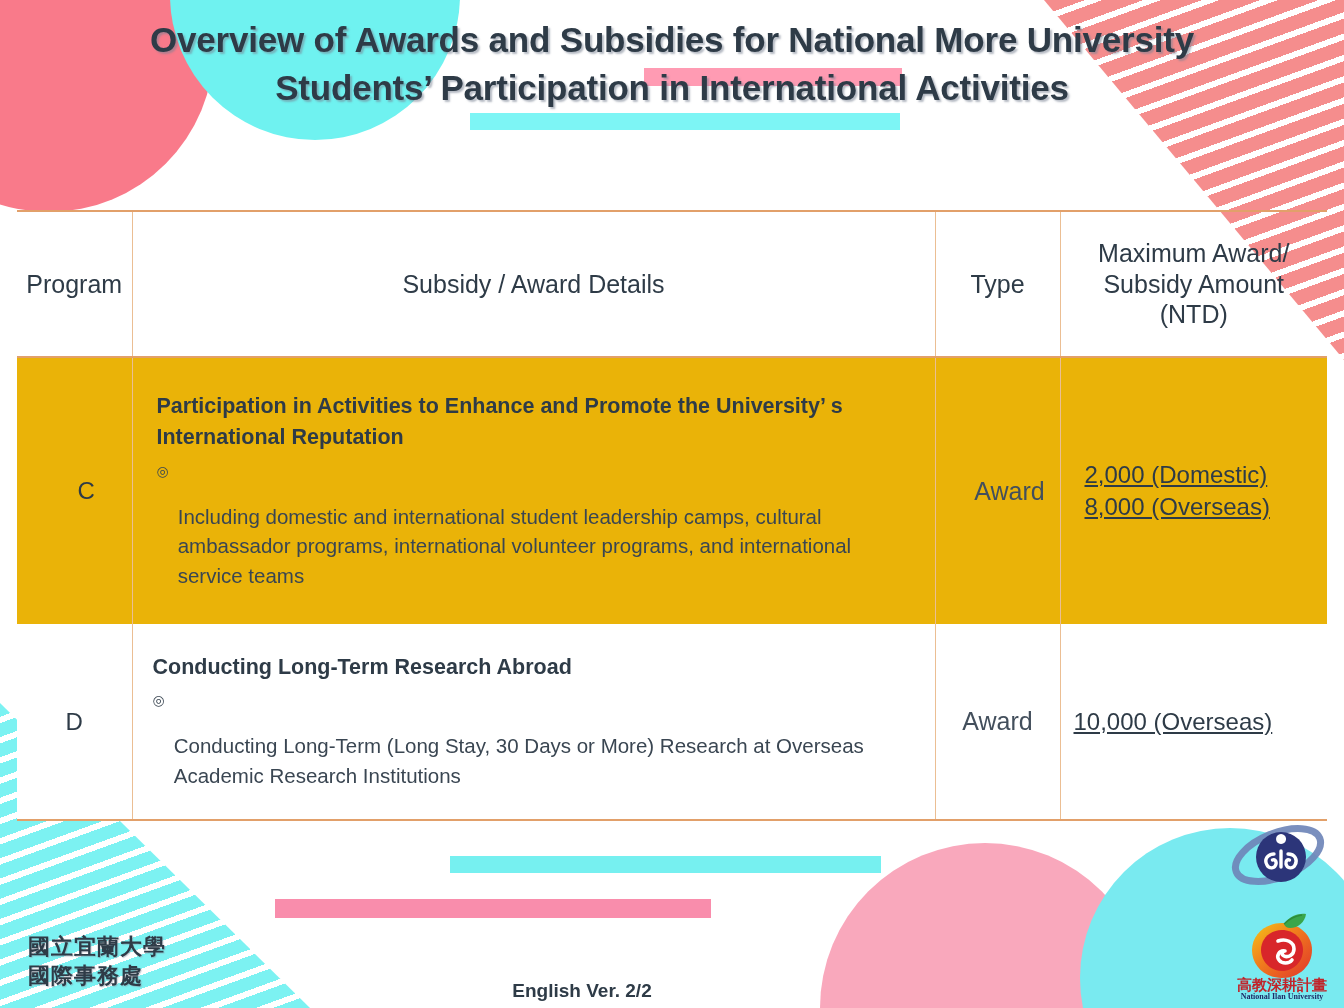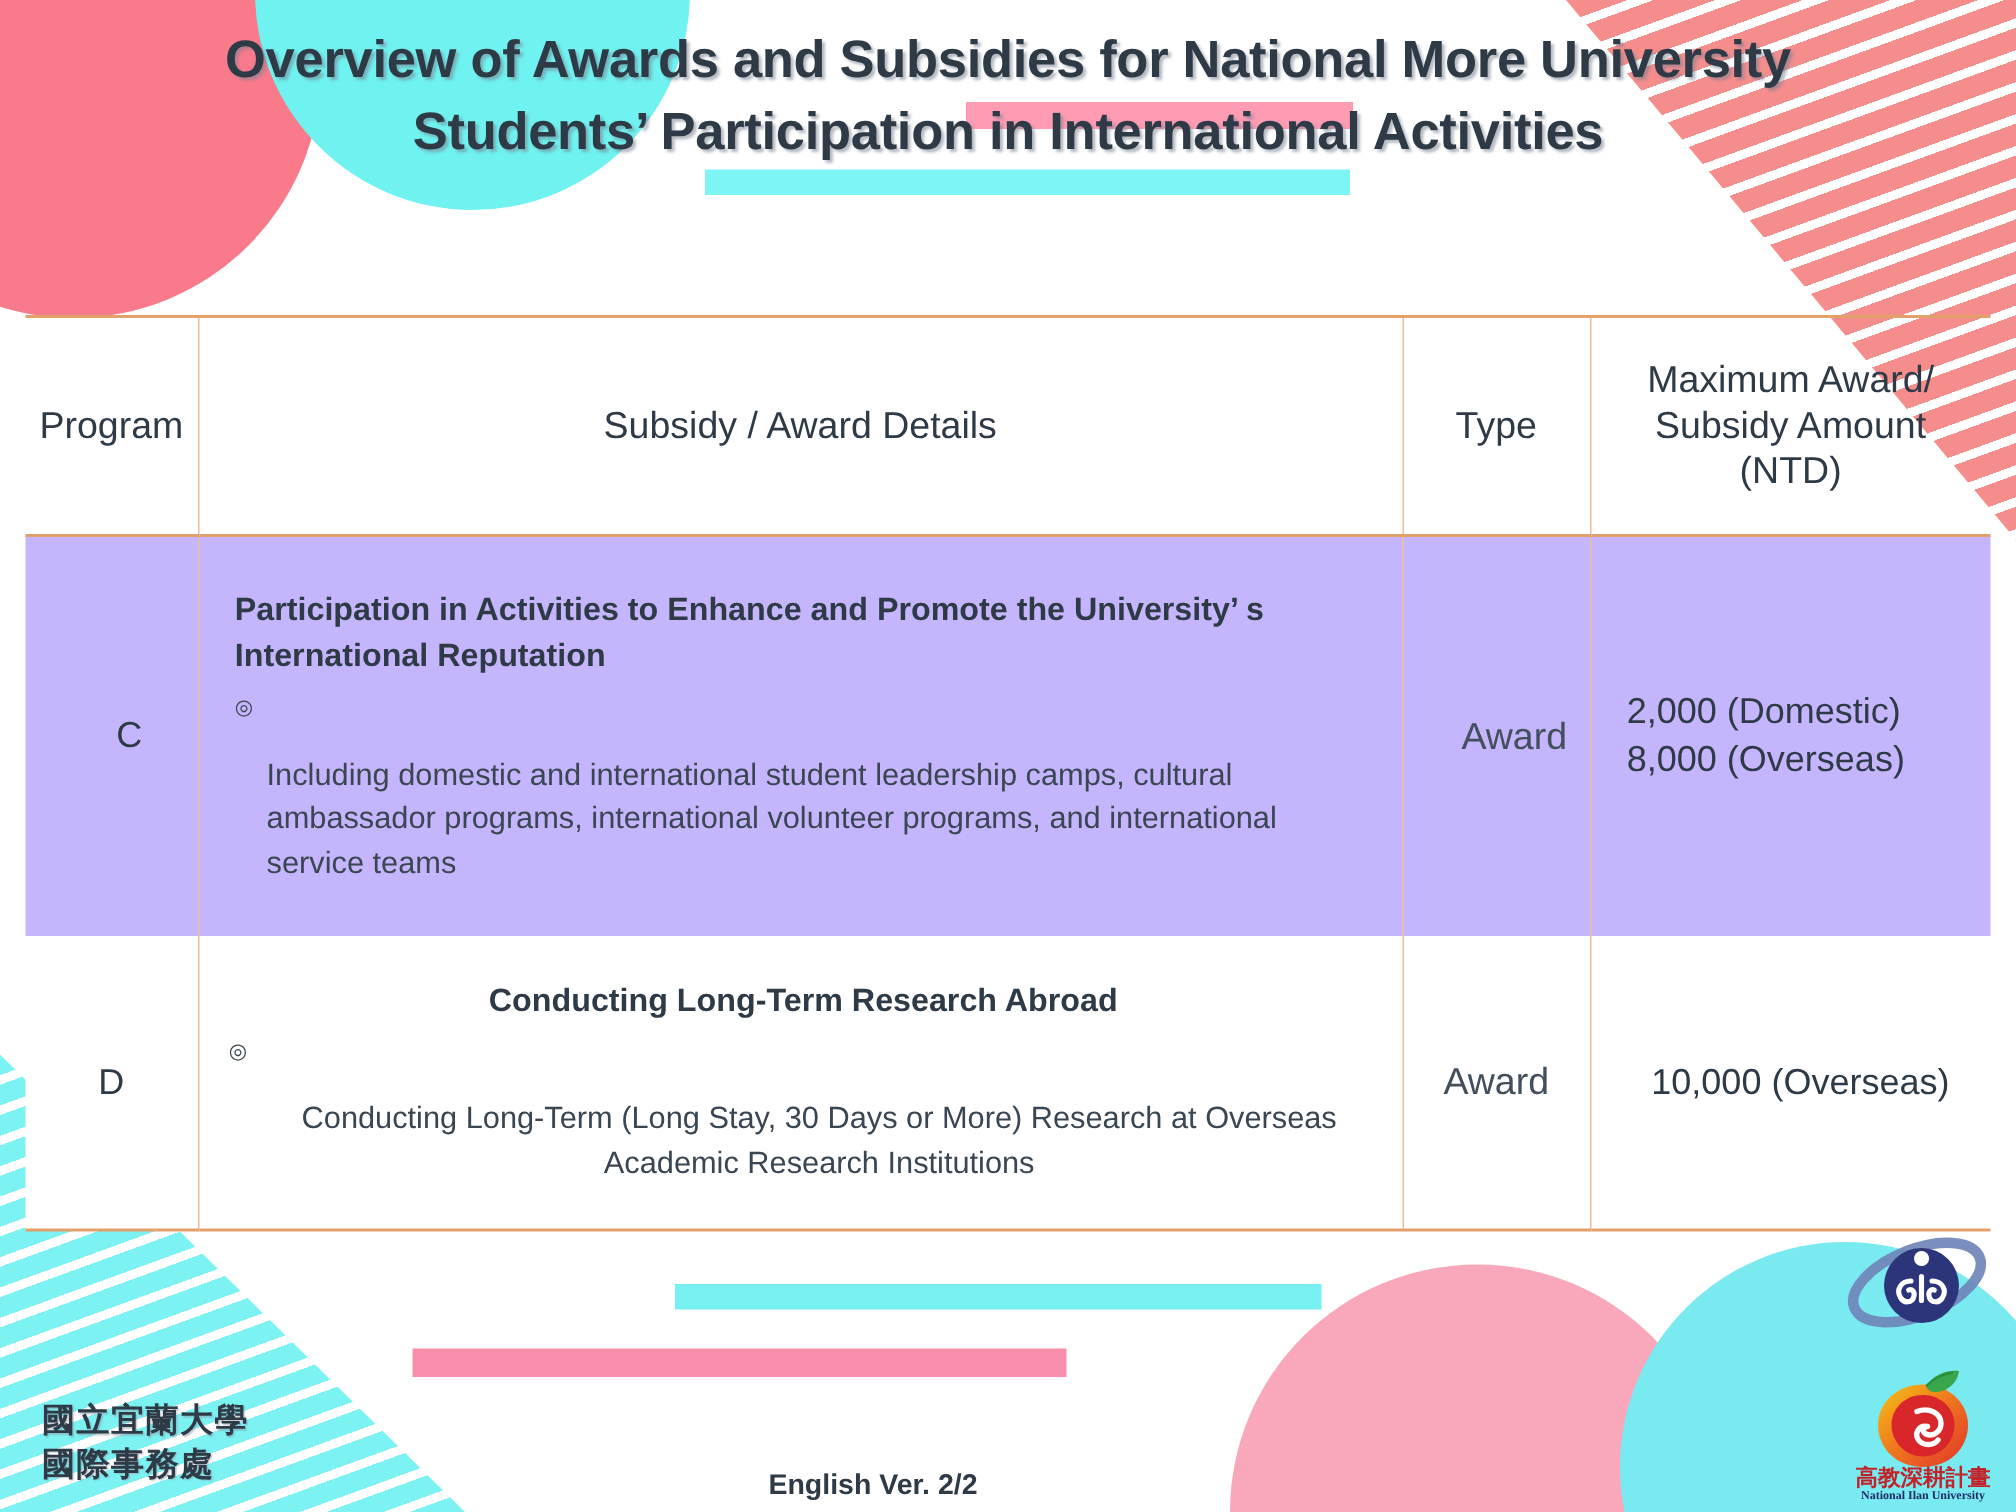"Participation in Activities to Enhance" .row-c > td { background: #c4b5fd -> #eab308 }
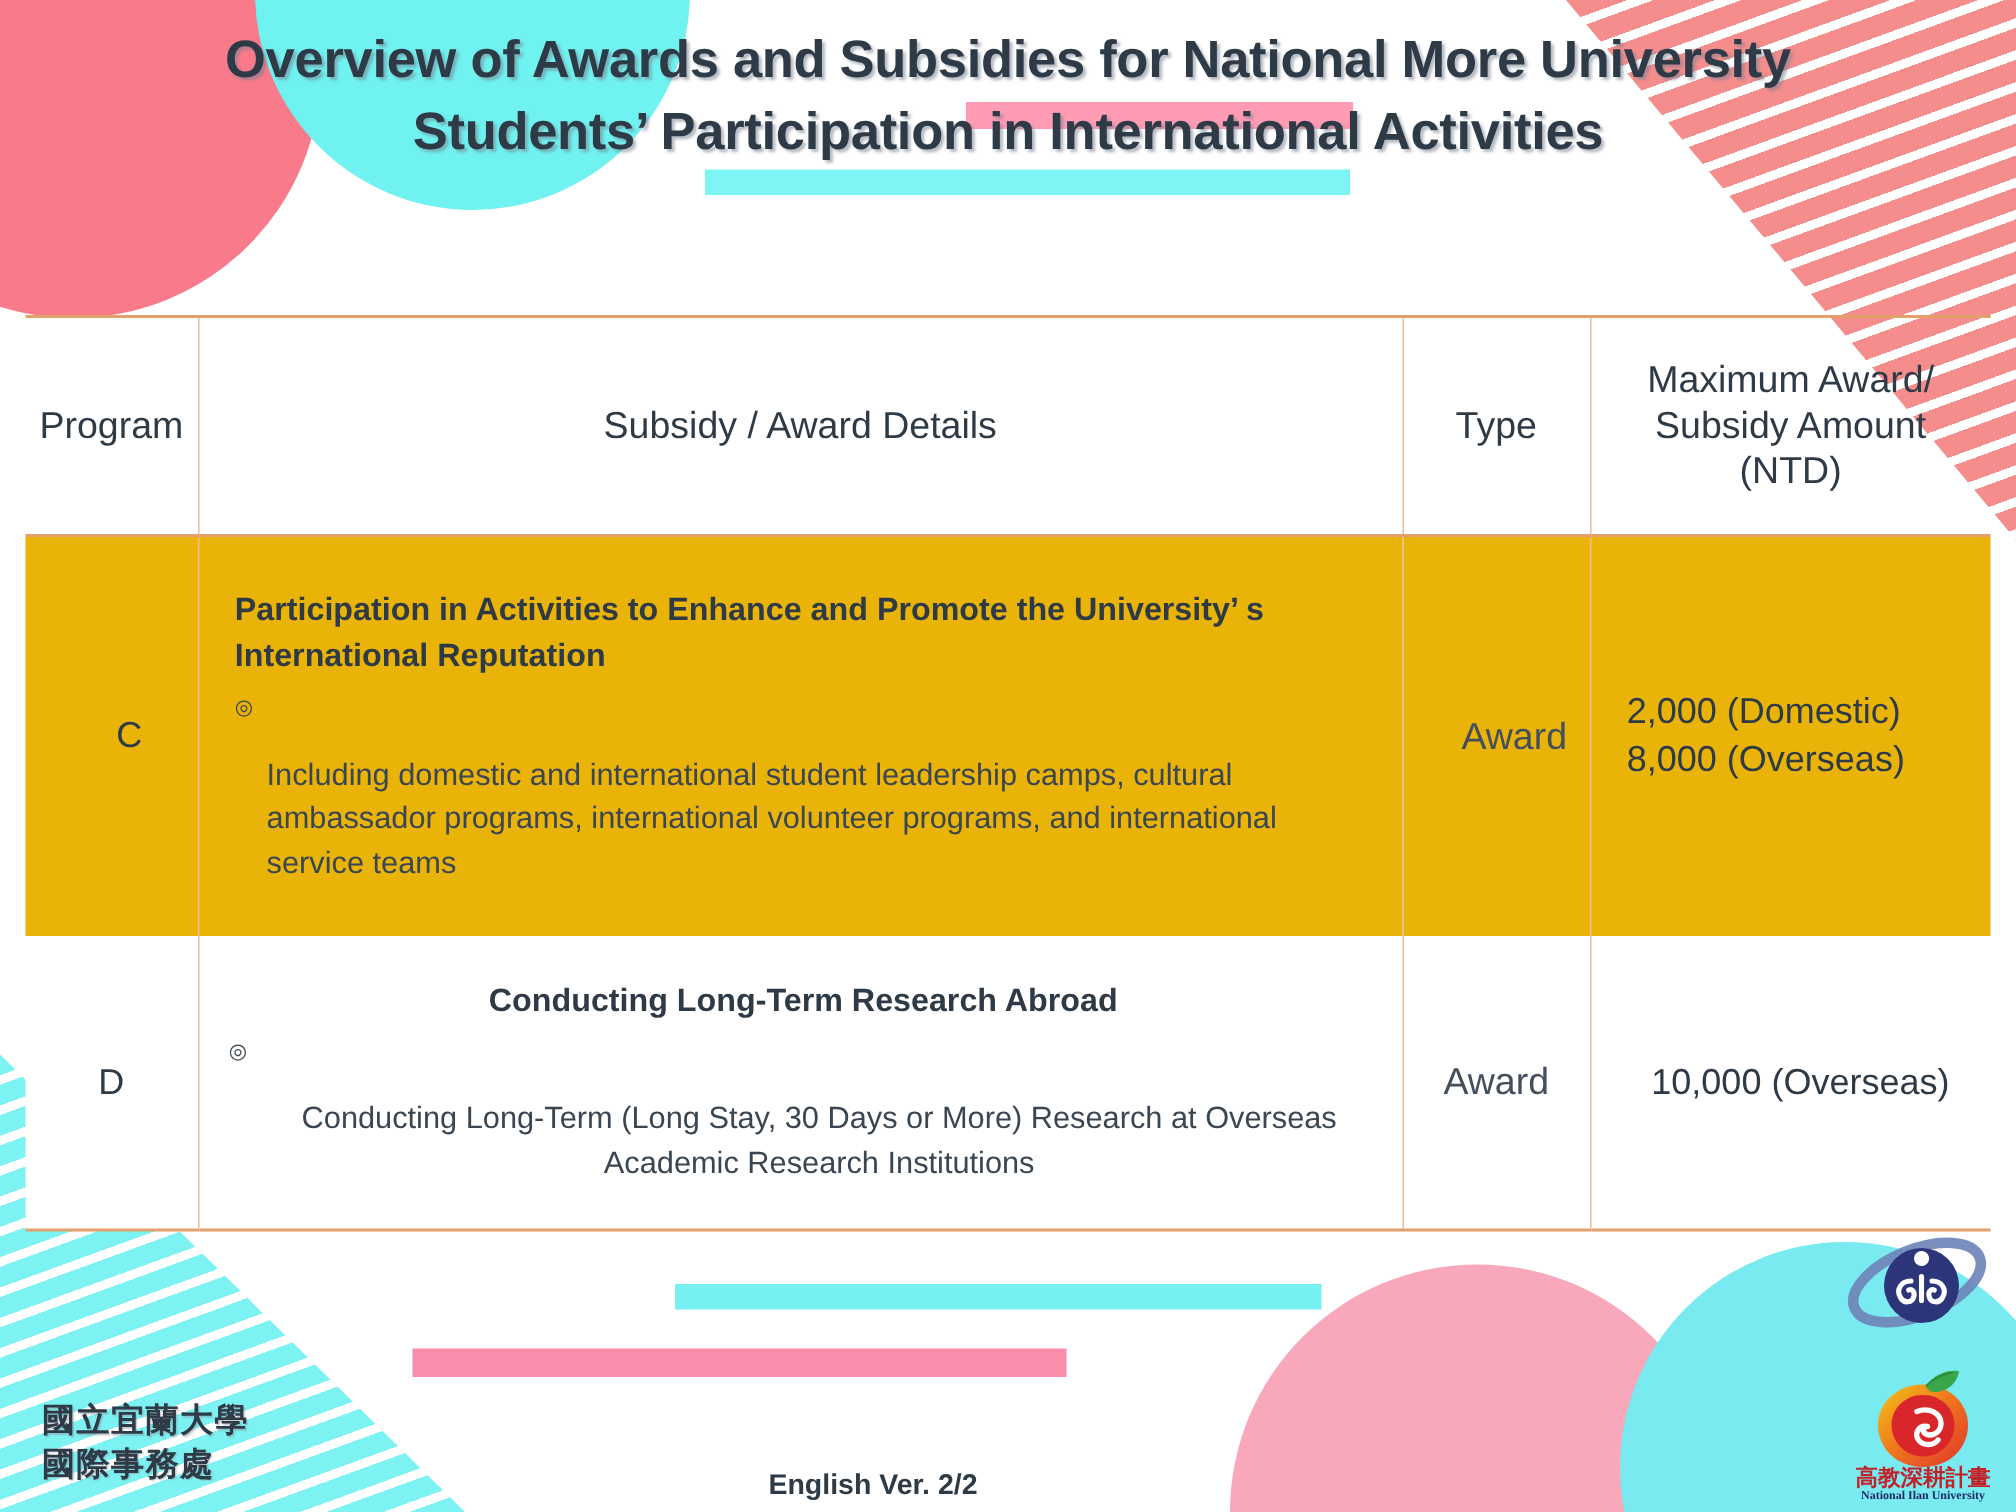"2,000 (Domestic)" .cell-amt { text-decoration: none -> underline }
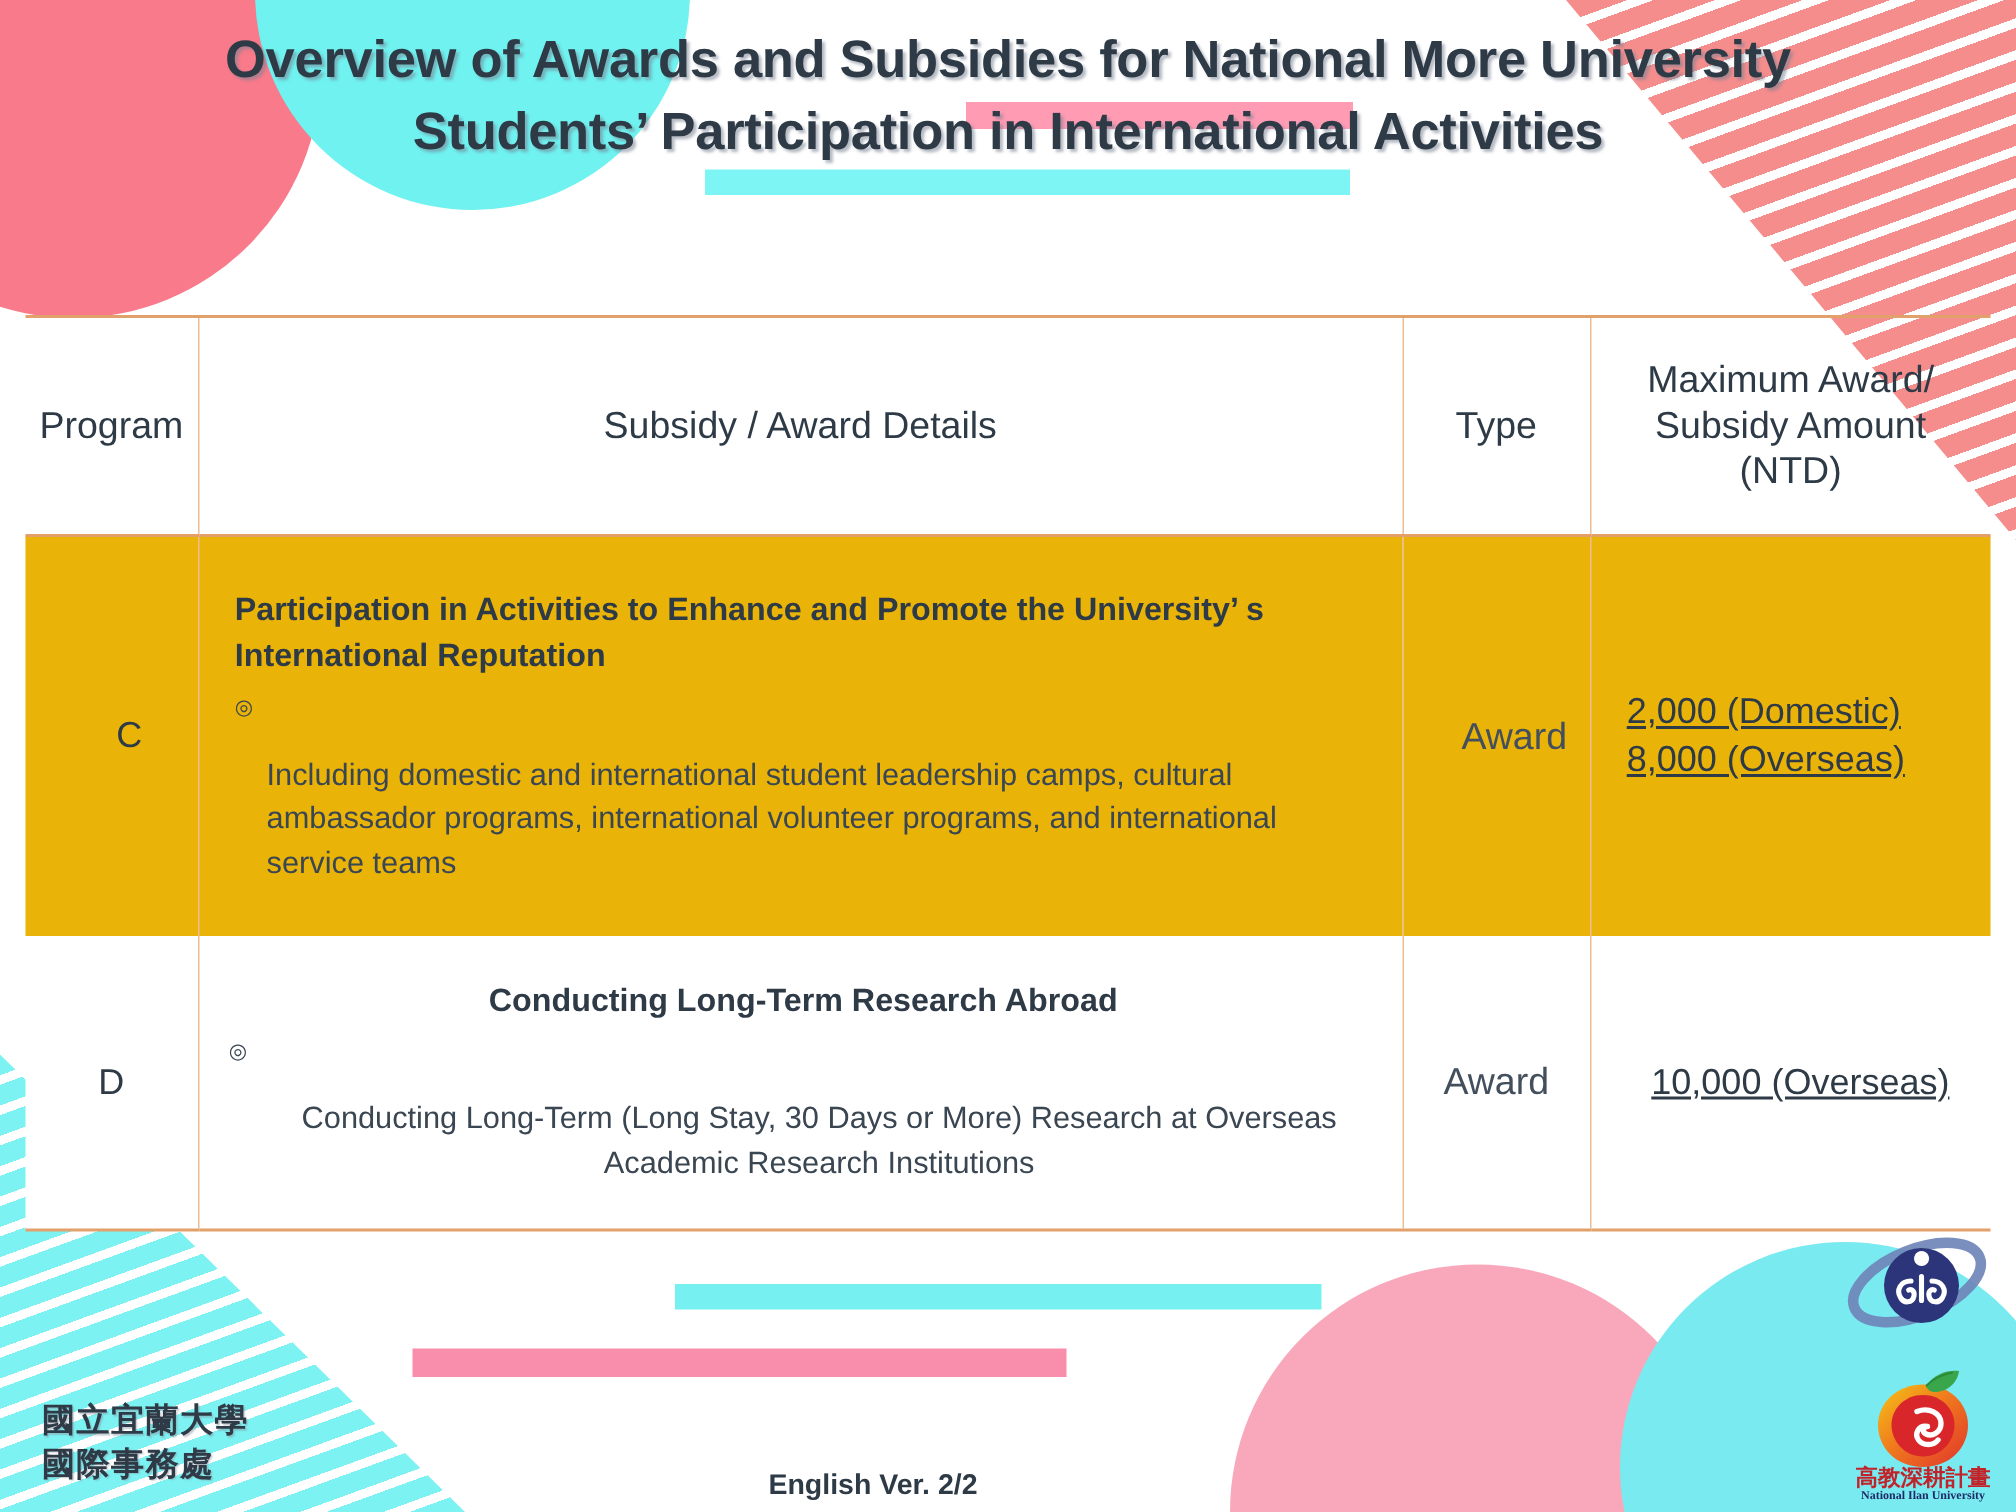"Conducting Long-Term Research Abroad" .row-d > td { text-align: center -> none }
